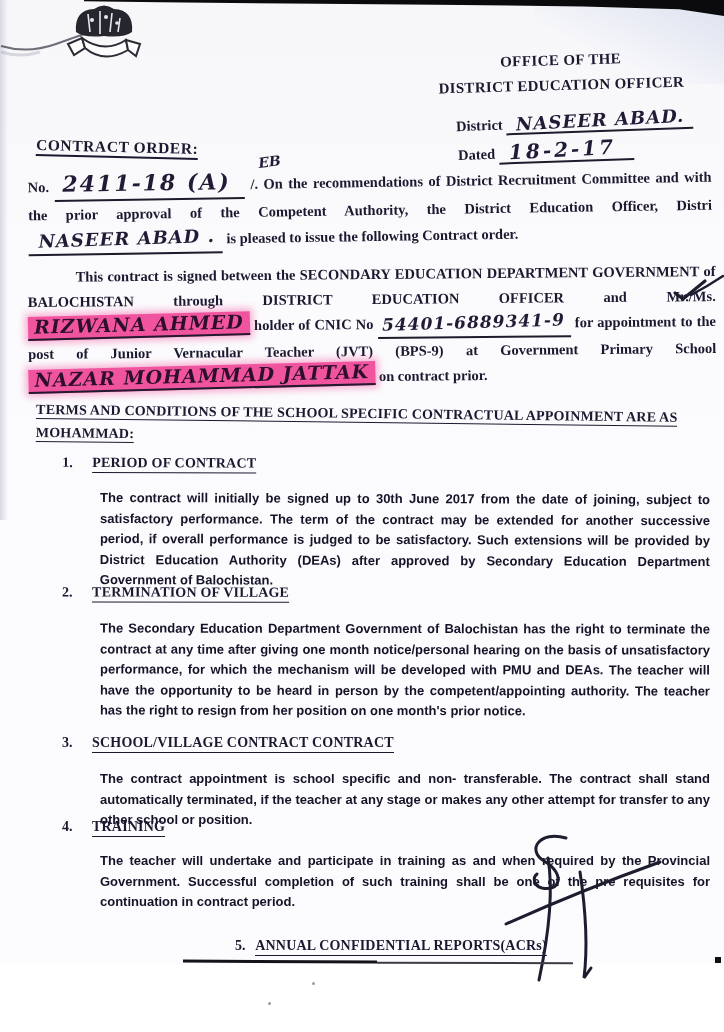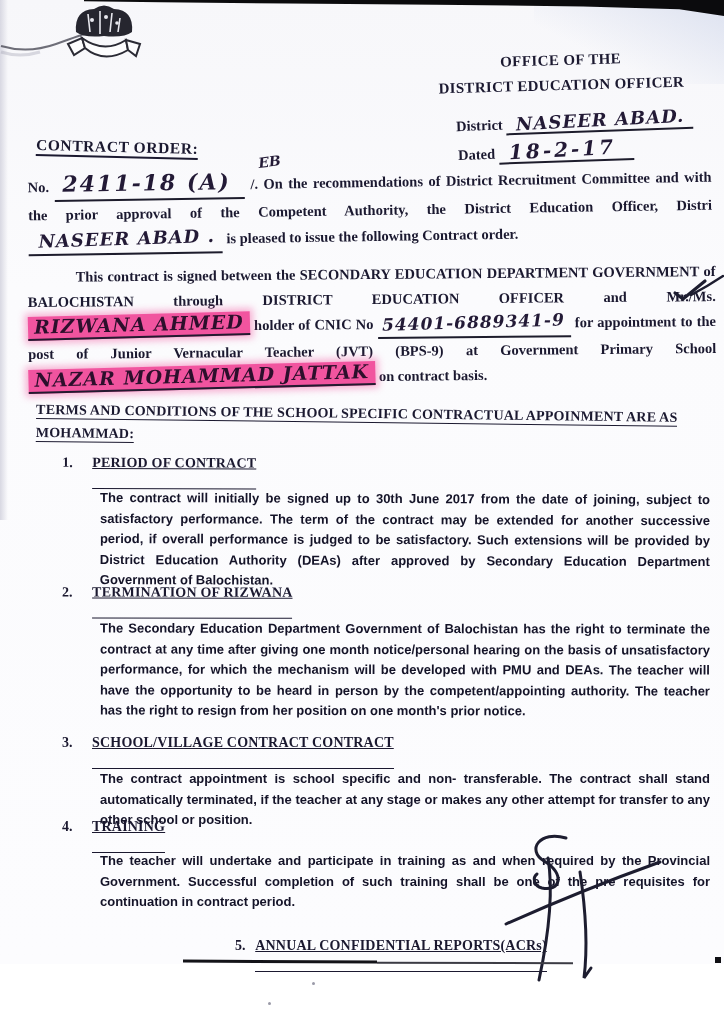"on contract basis." span { text: basis -> prior }
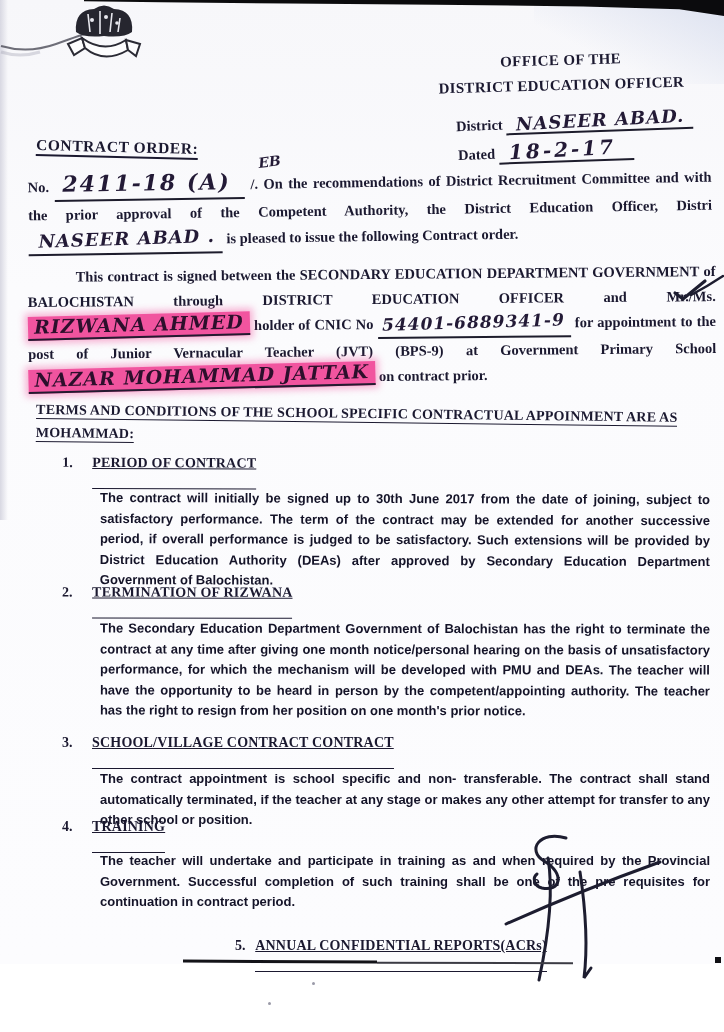"PERIOD OF CONTRACT" .sec-title { padding-bottom: 18px -> 2px; text-decoration: underline -> none }
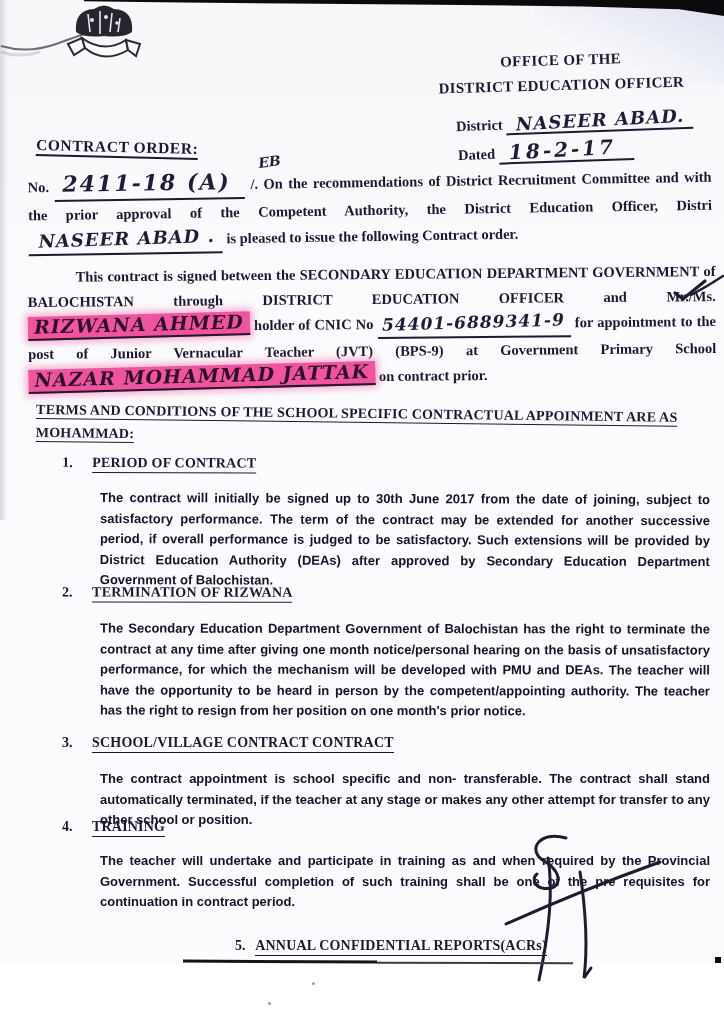"TERMINATION OF RIZWANA" span.sec-title { text: RIZWANA -> VILLAGE }
